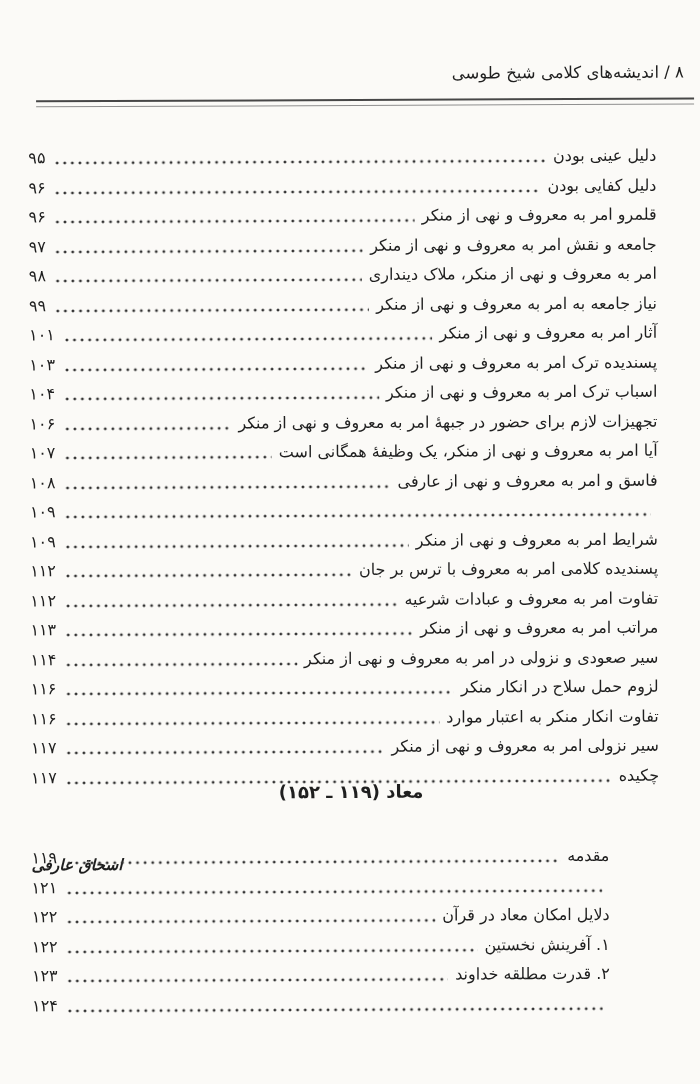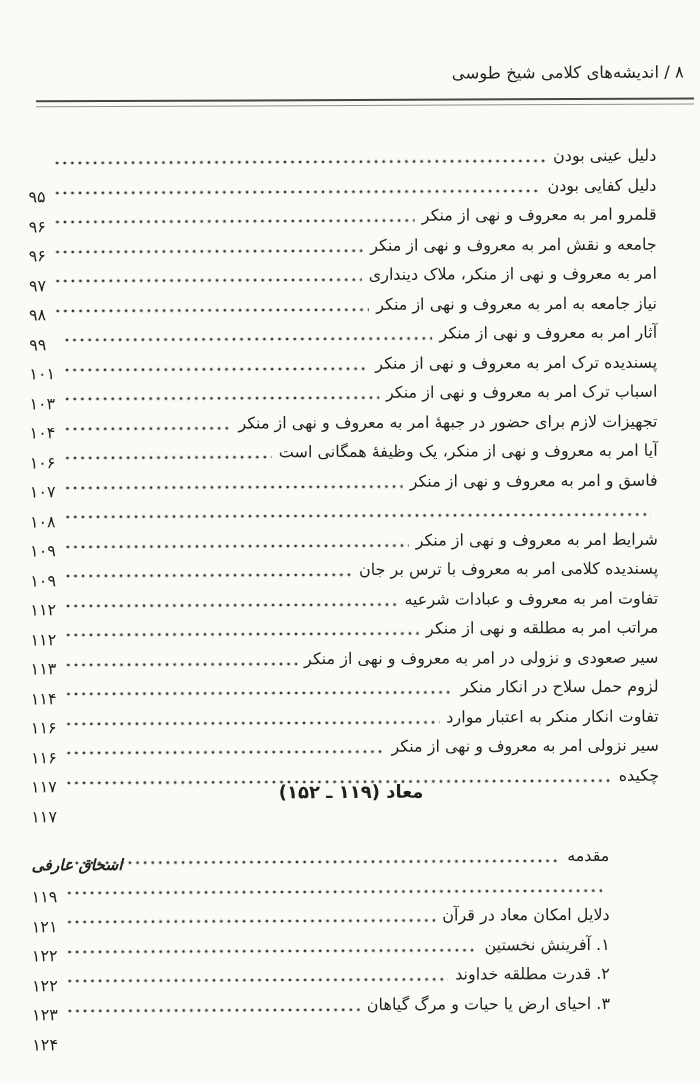"۹۵" .toc-page { margin-top: 39px -> none }
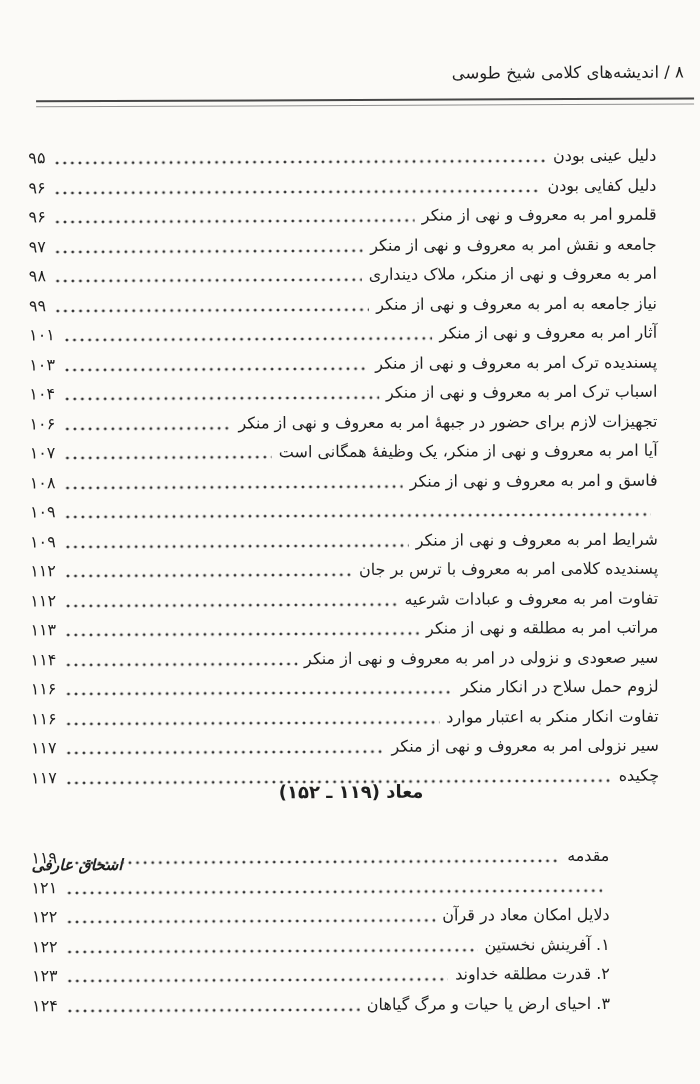"فاسق و امر به معروف" span.toc-title { text: منکر -> عارفی }
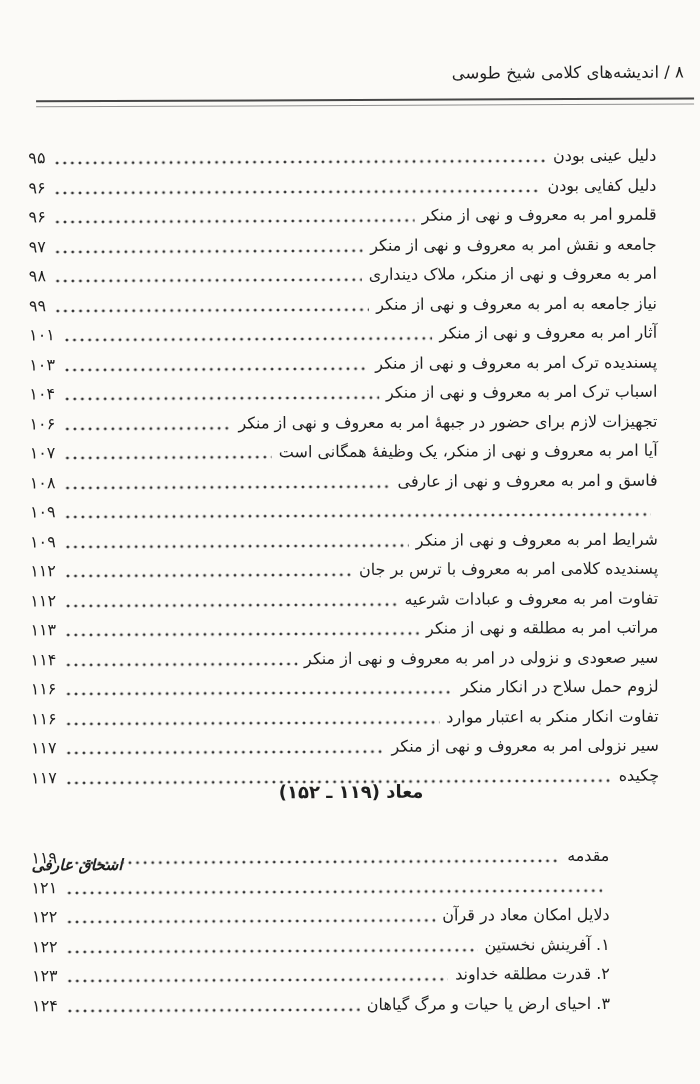"مراتب امر به مطلقه و" span.toc-title { text: مطلقه -> معروف }
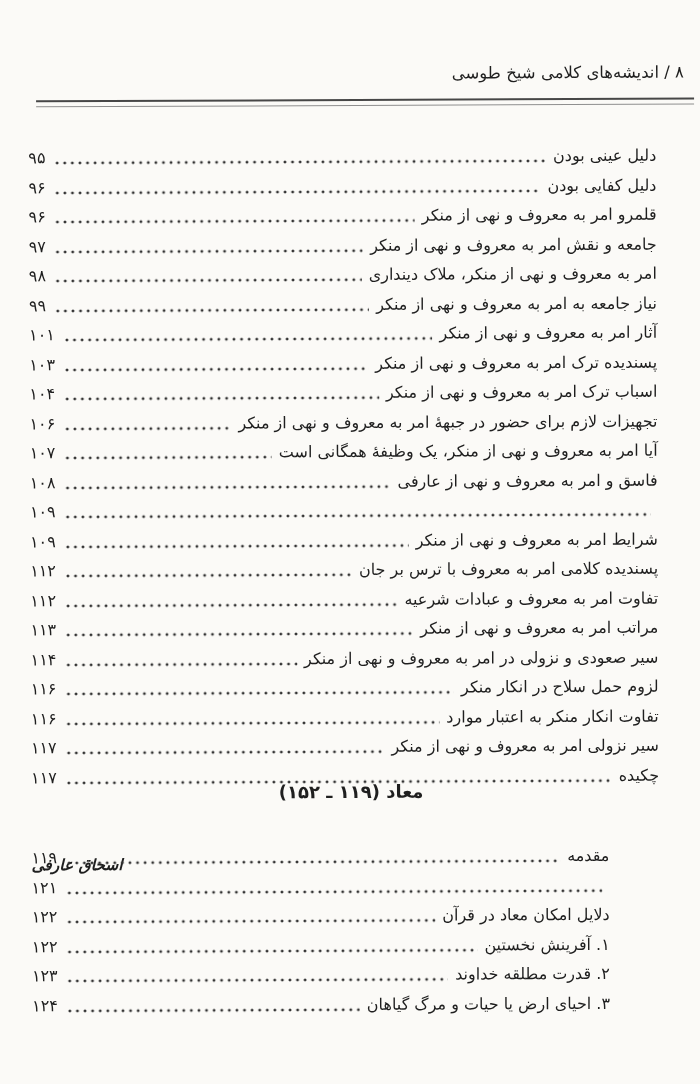"۳. احیای ارض یا حیات" span.toc-title { html: <span>۳. احیای ارض یا حیات و مرگ گیاهان</span> -> none }
